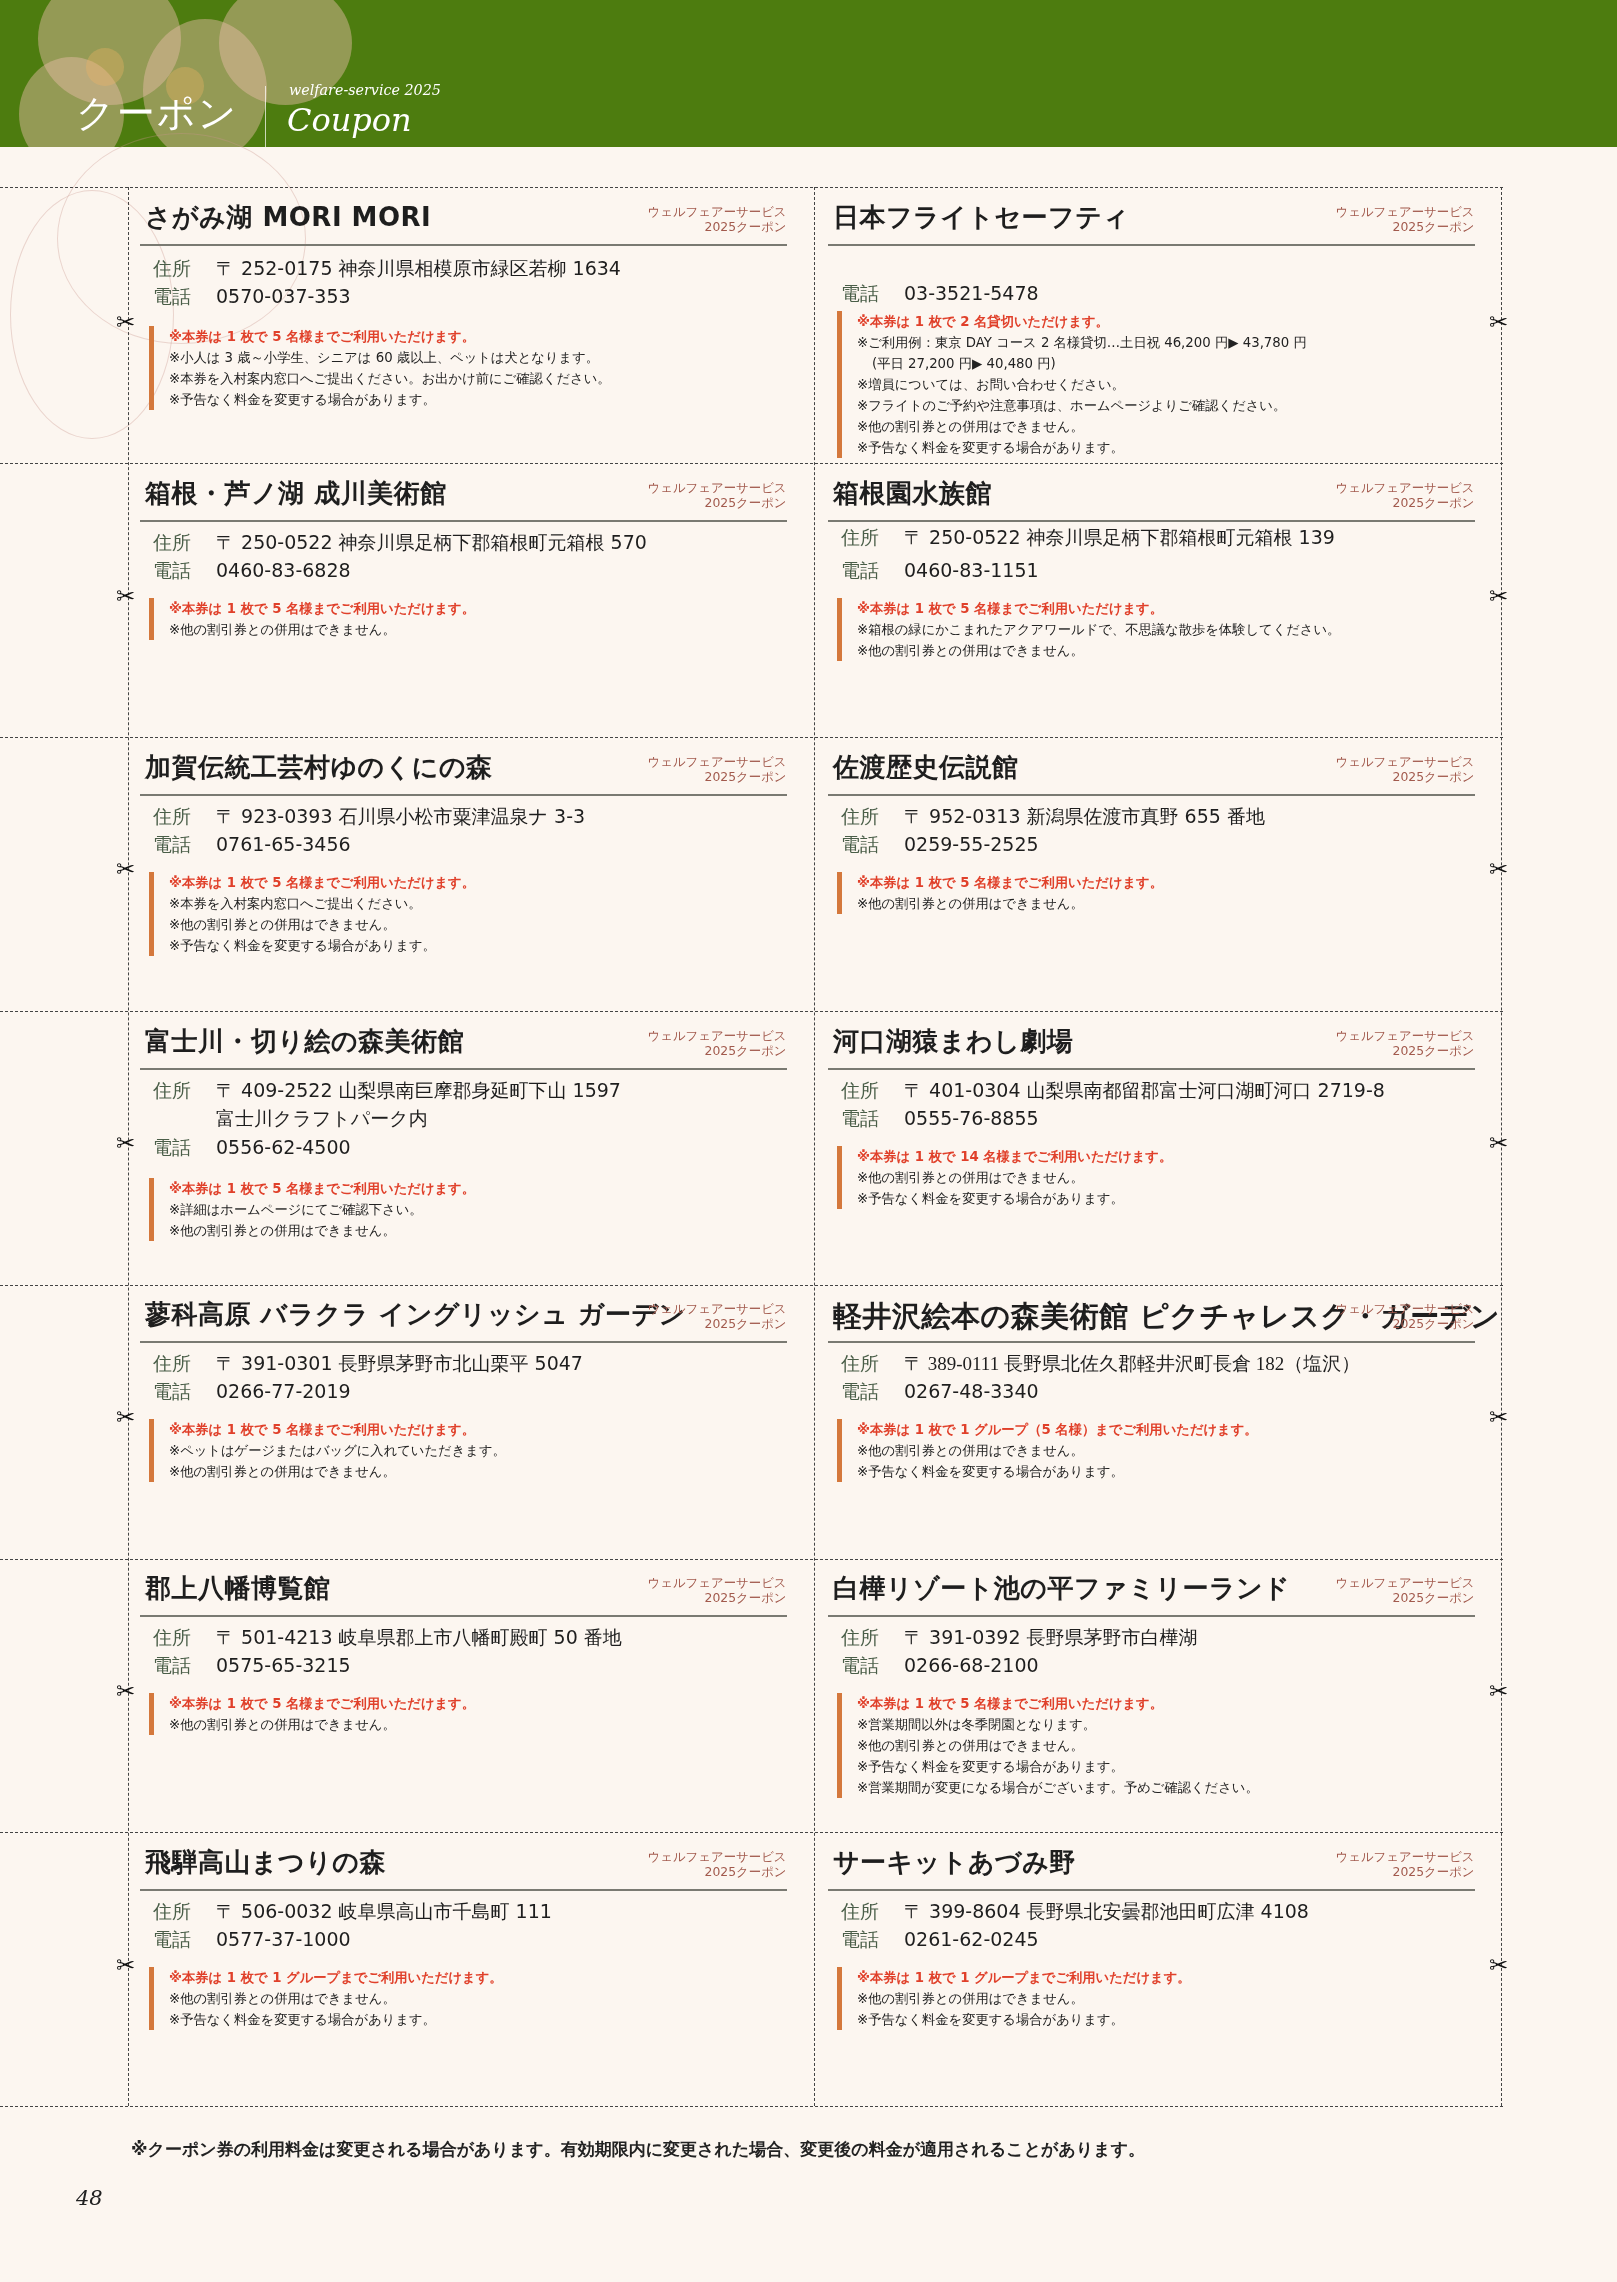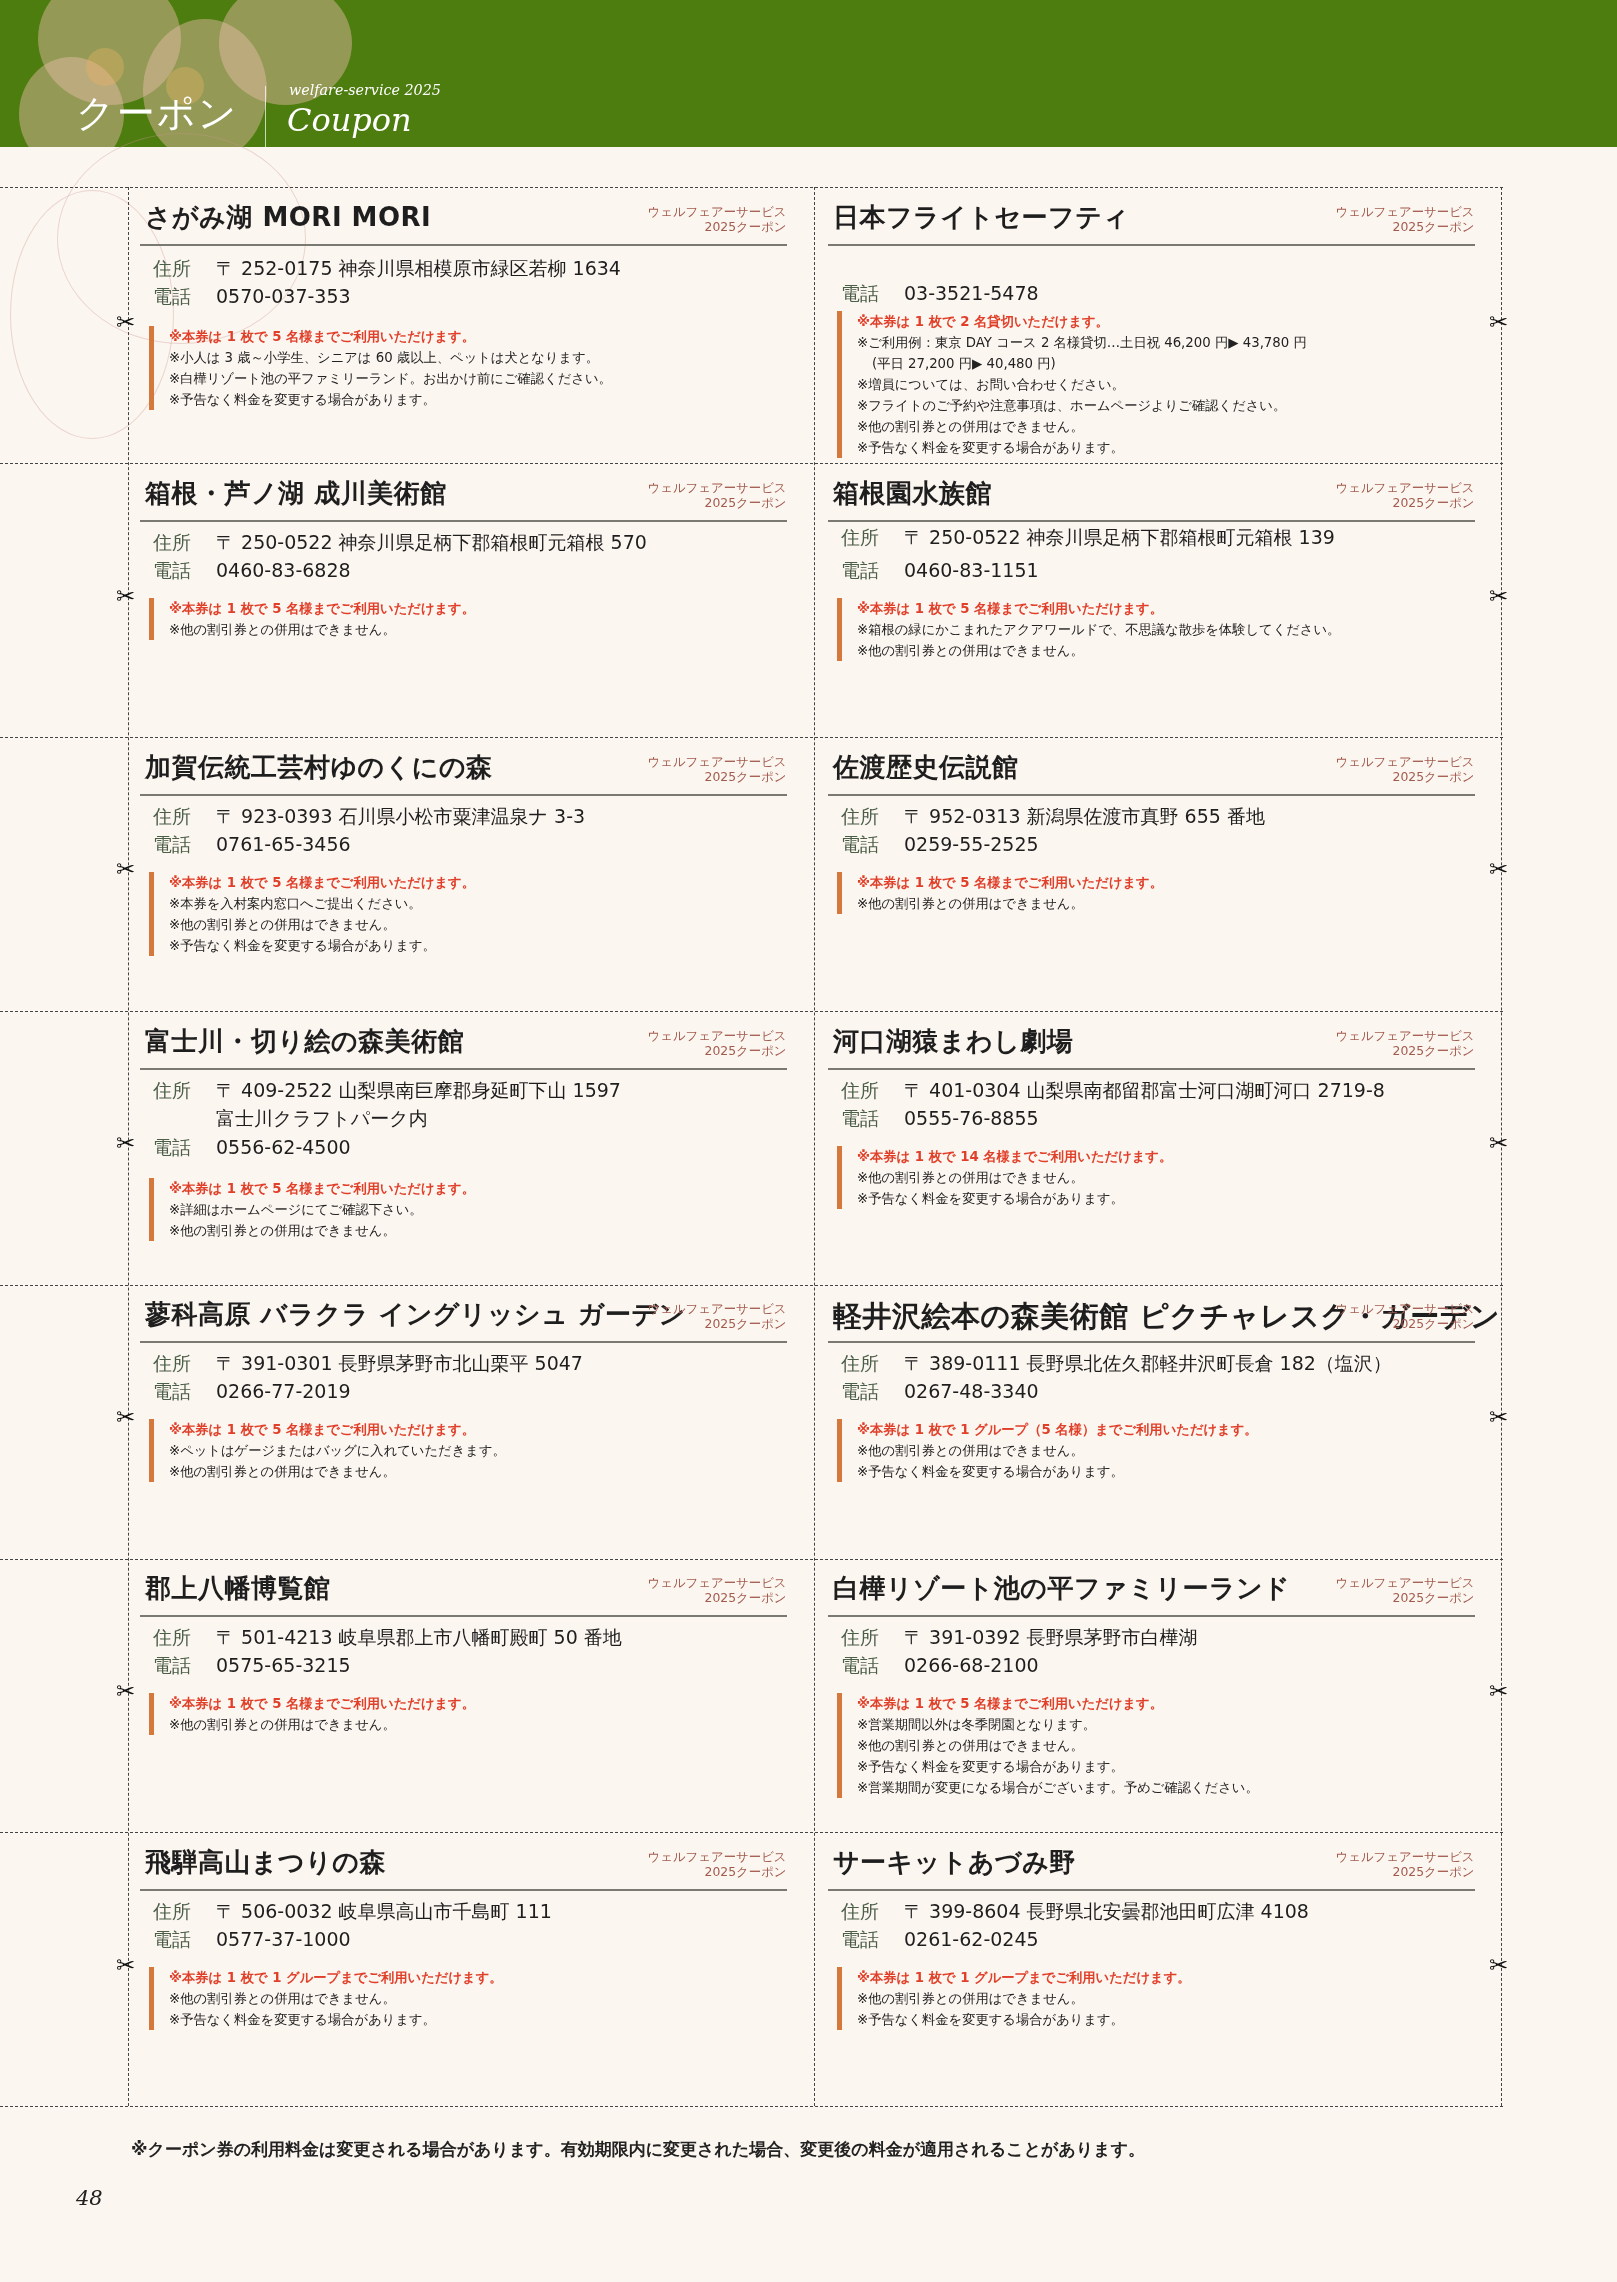"※白樺リゾート池の平ファミリーランド。お出かけ前にご確認ください。" div.c-note { text: 白樺リゾート池の平ファミリーランド -> 本券を入村案内窓口へご提出ください }
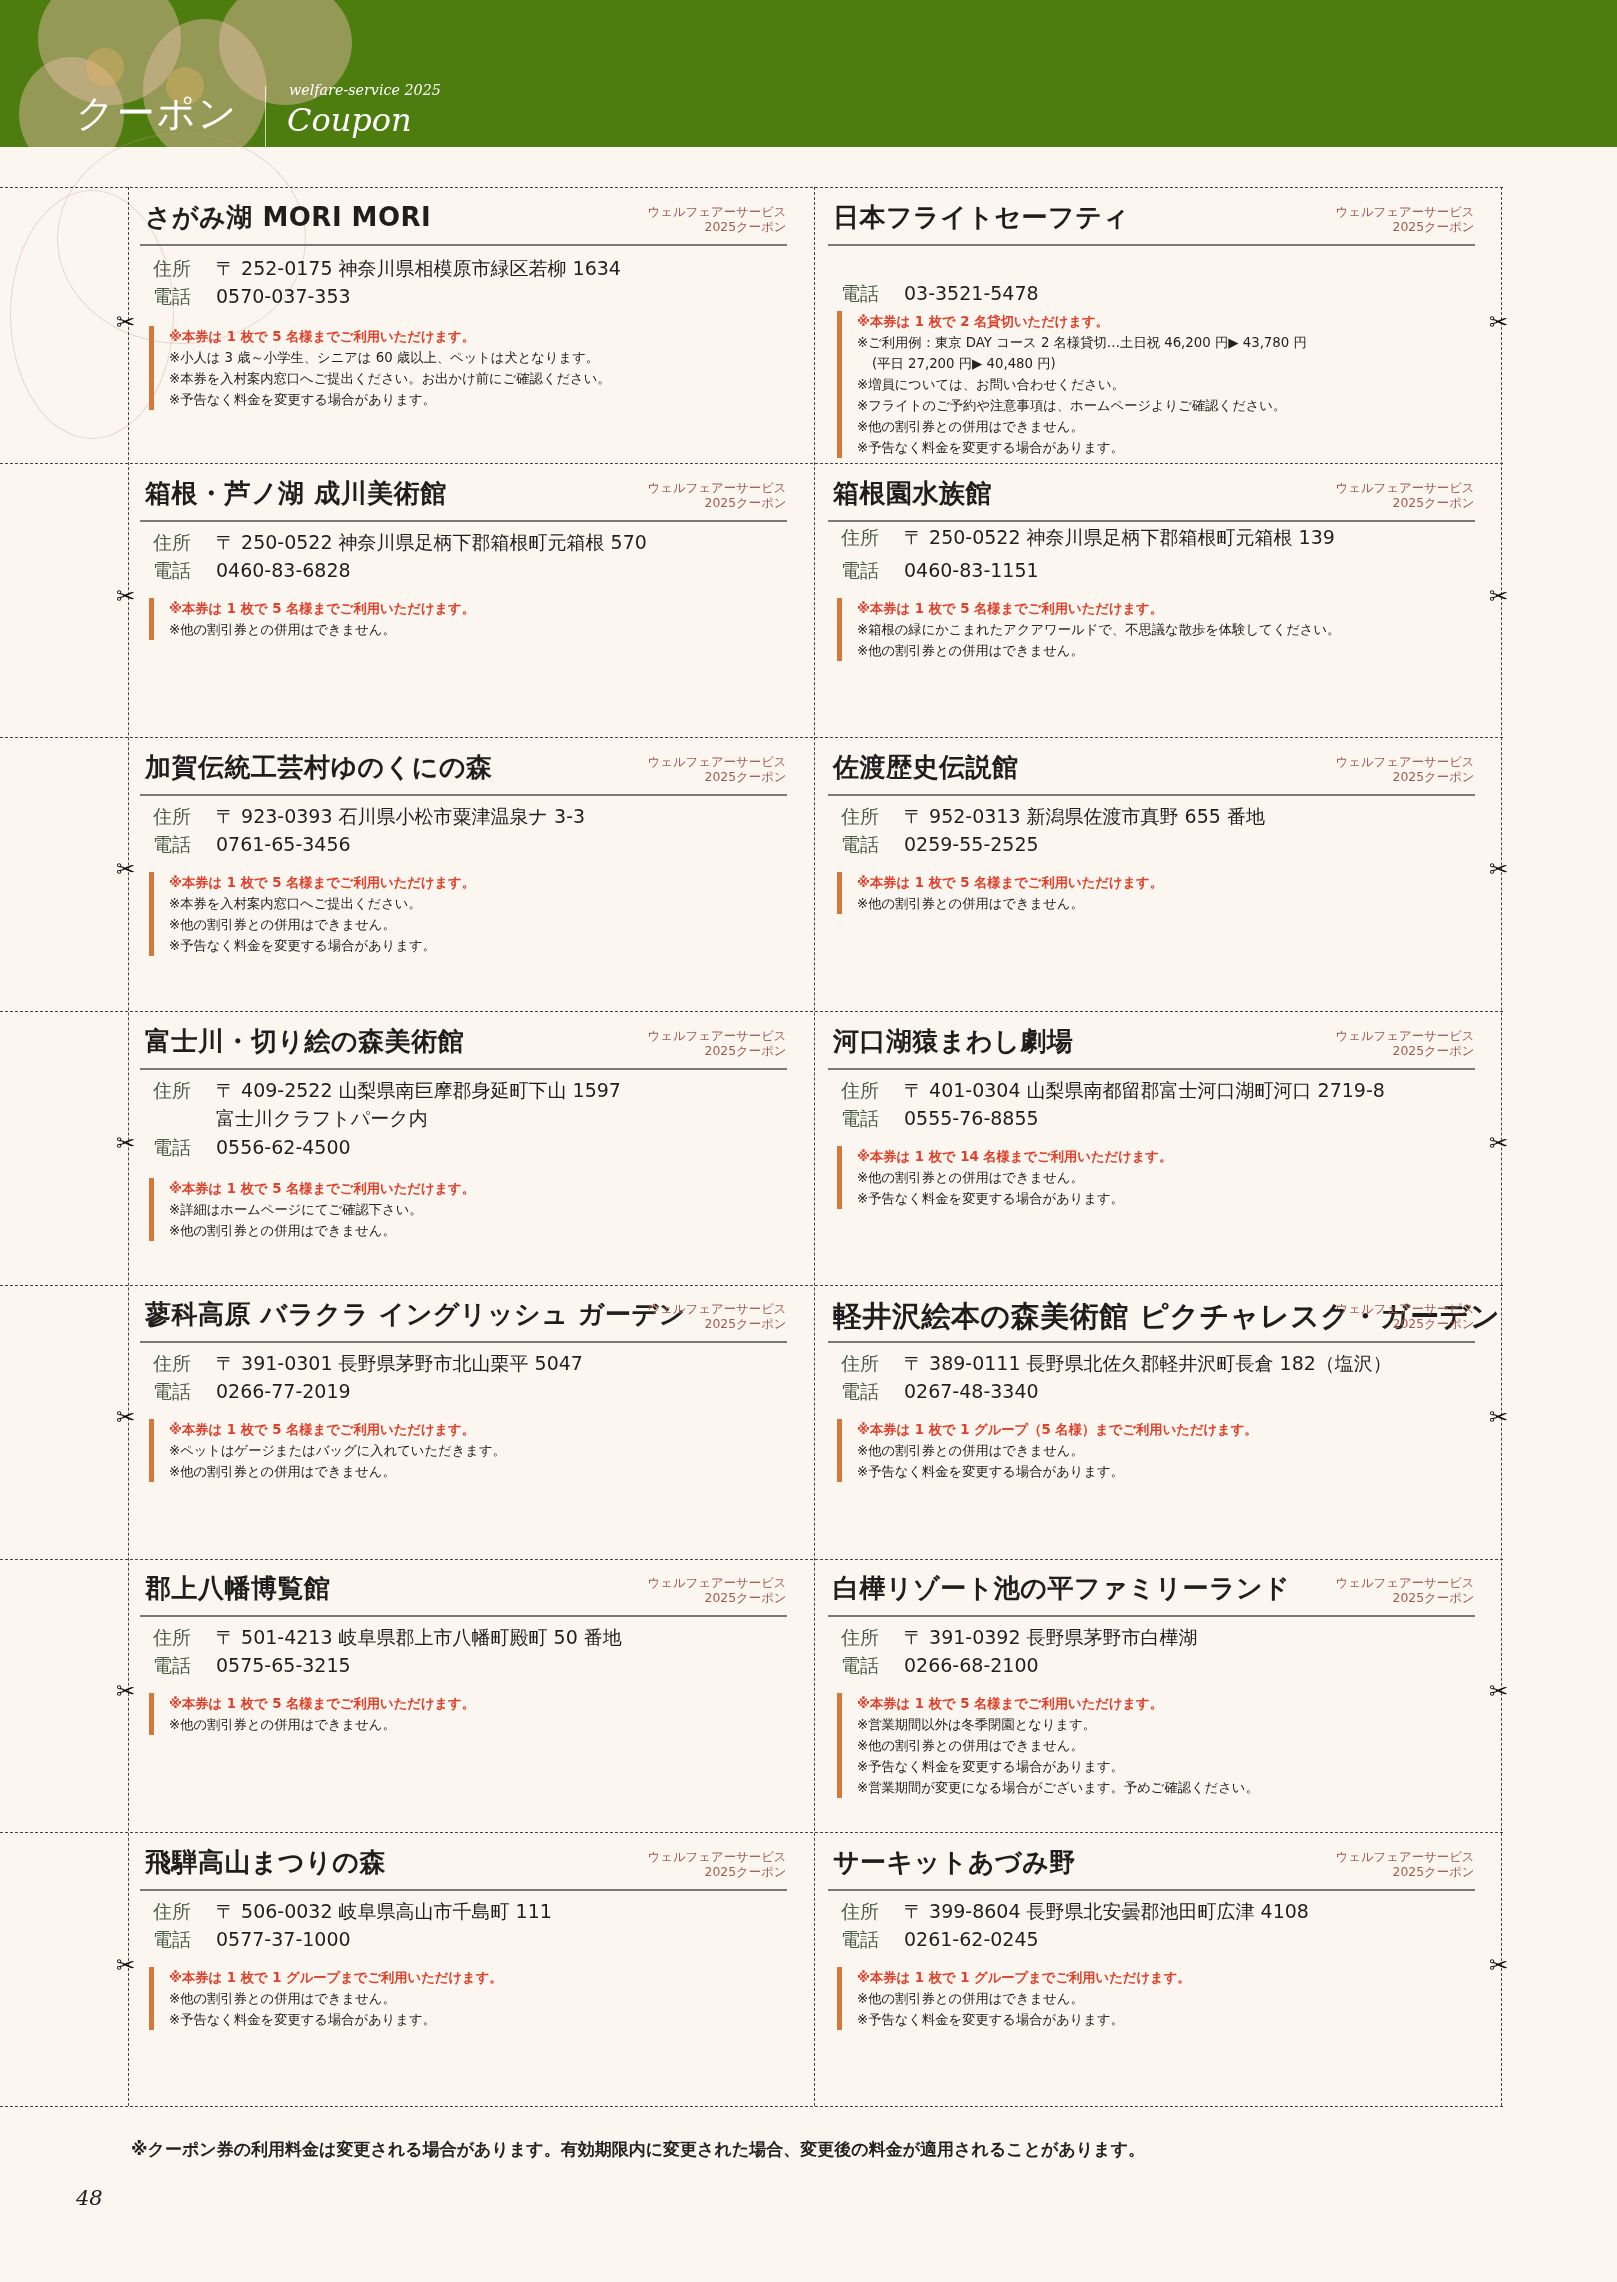"住所 〒 389-0111 長野県北佐久郡軽井沢町長倉 182（塩沢）" div.c-row { font-family: none -> Liberation Serif, serif }
